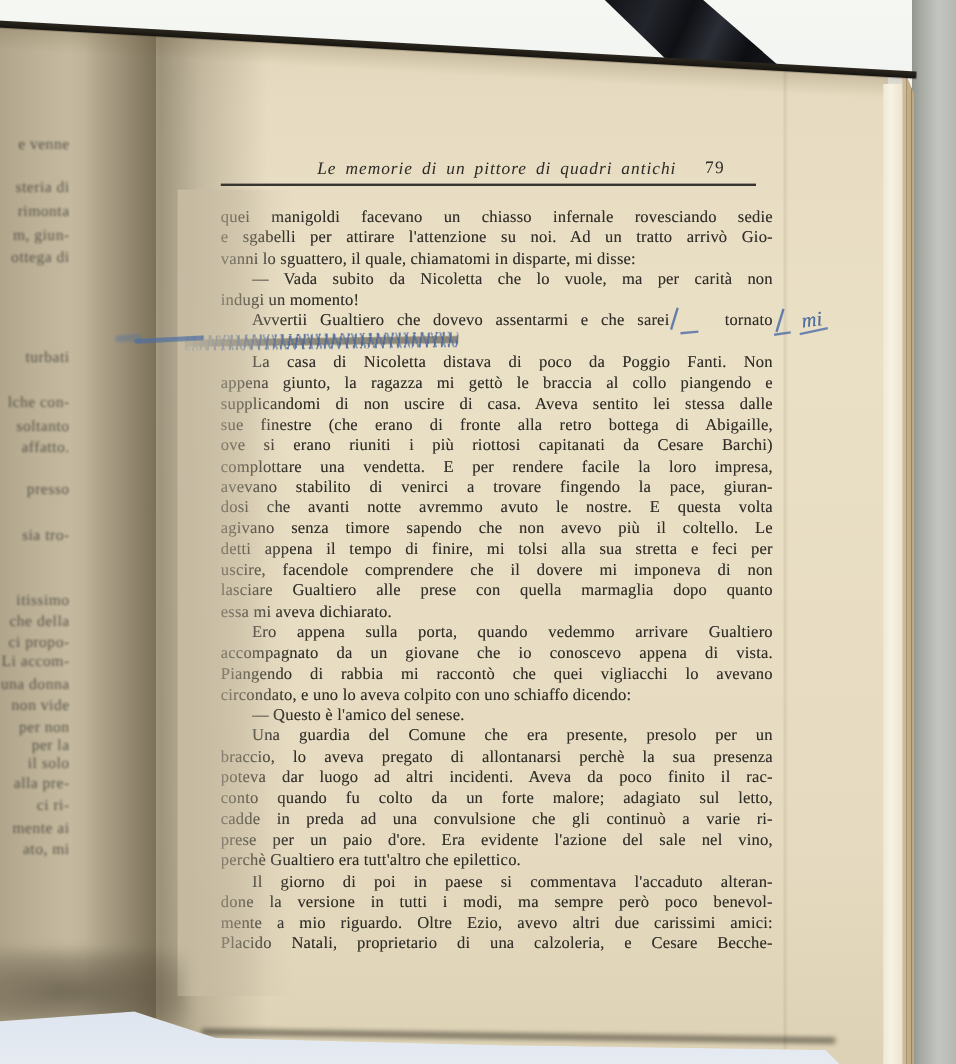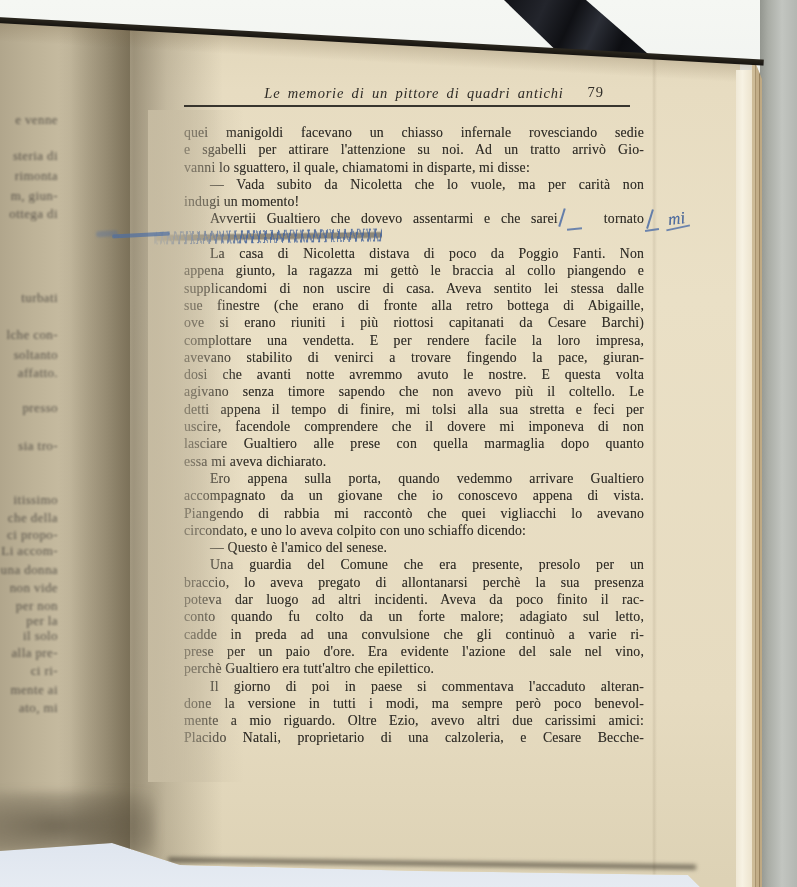"Le memorie di un pittore" .content { margin-top: none -> 48px }
